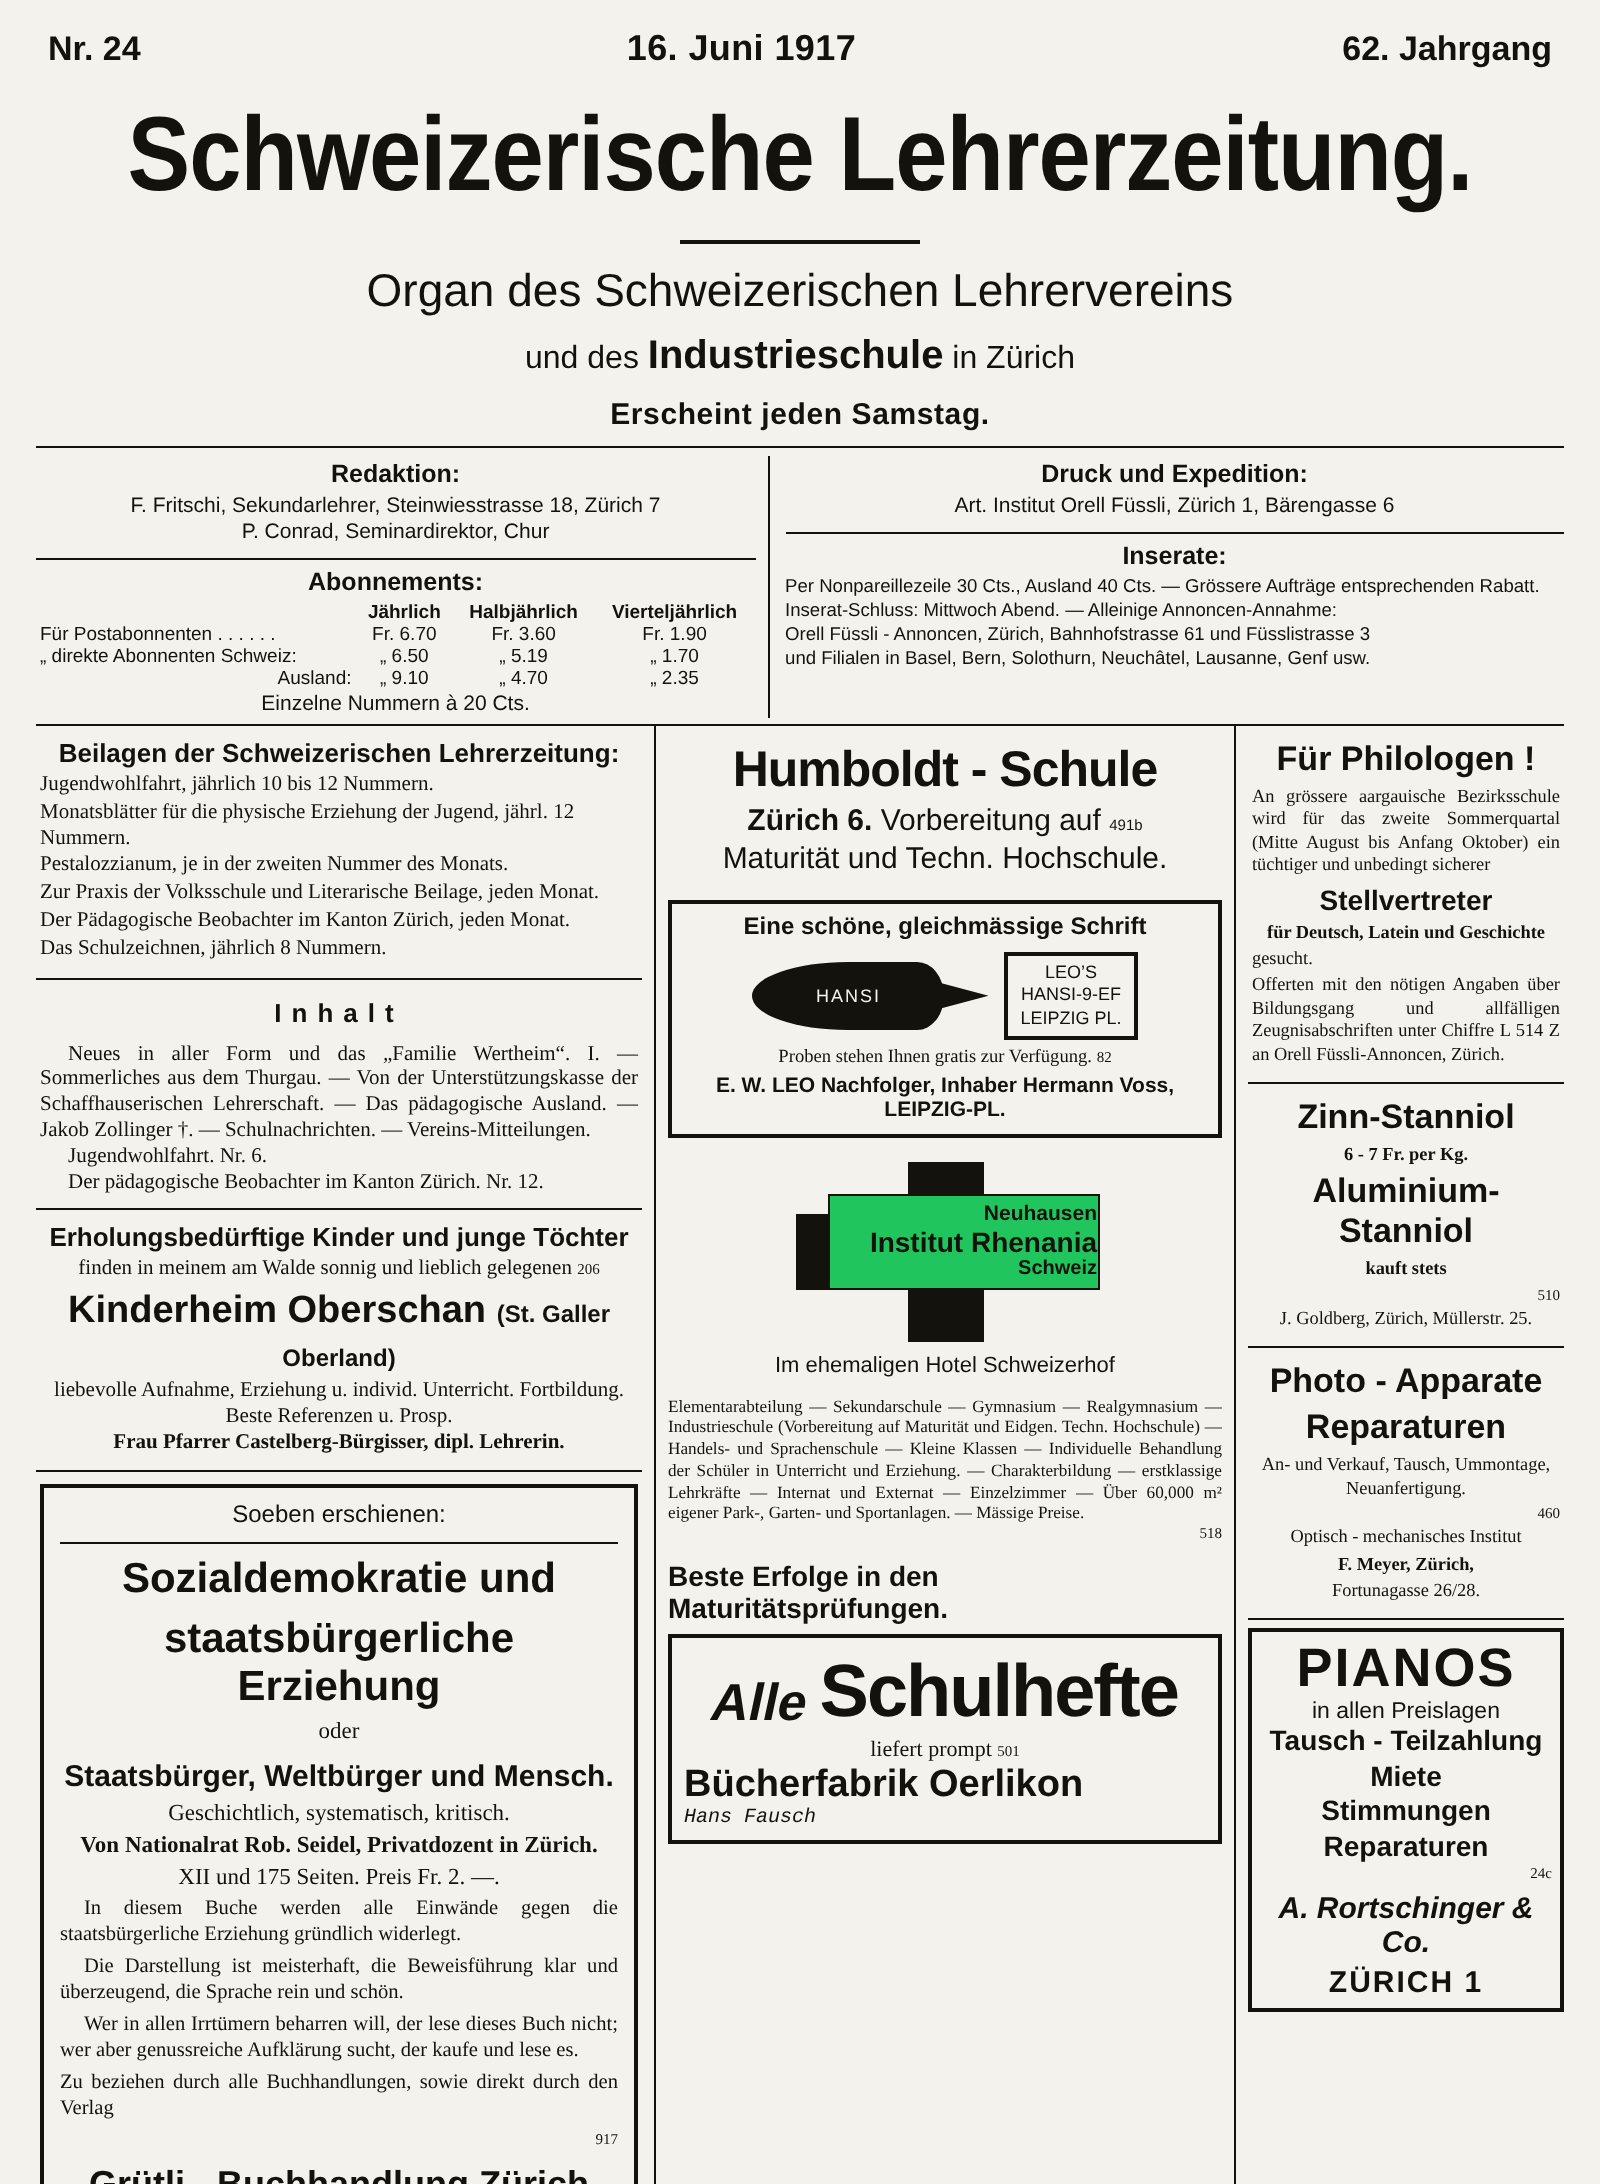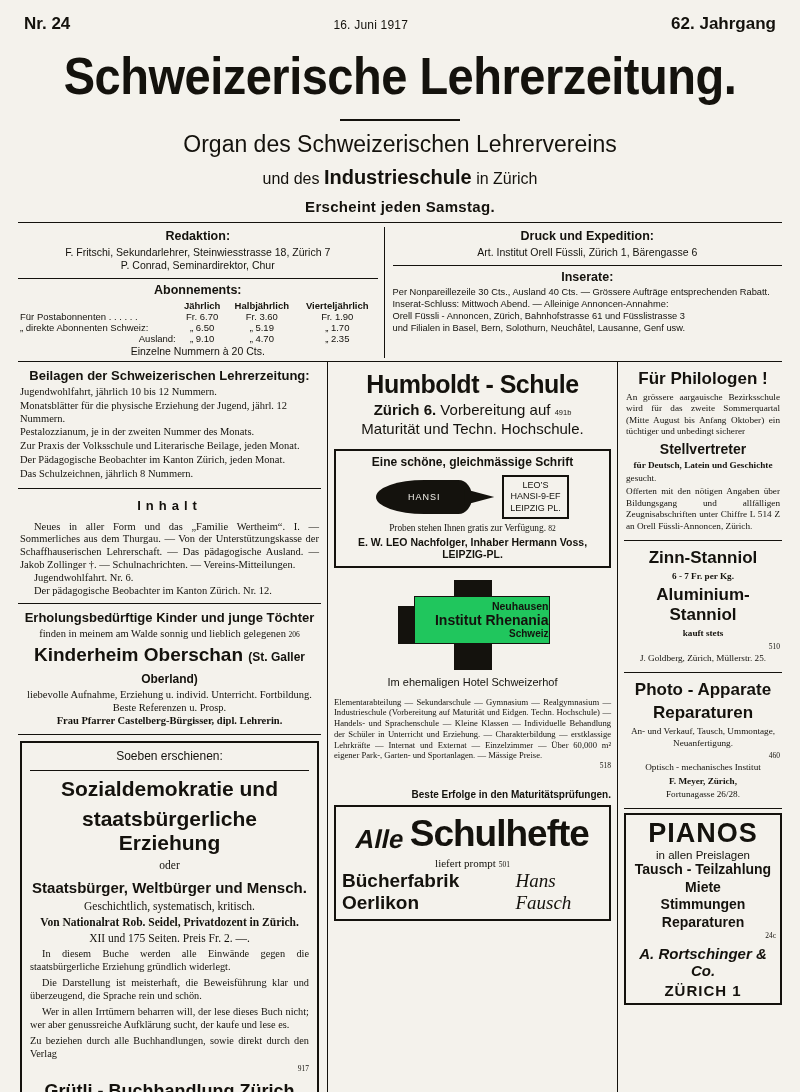"16. Juni 1917" .top-line .center { font-size: 12px -> 18px; font-weight: normal -> bold }
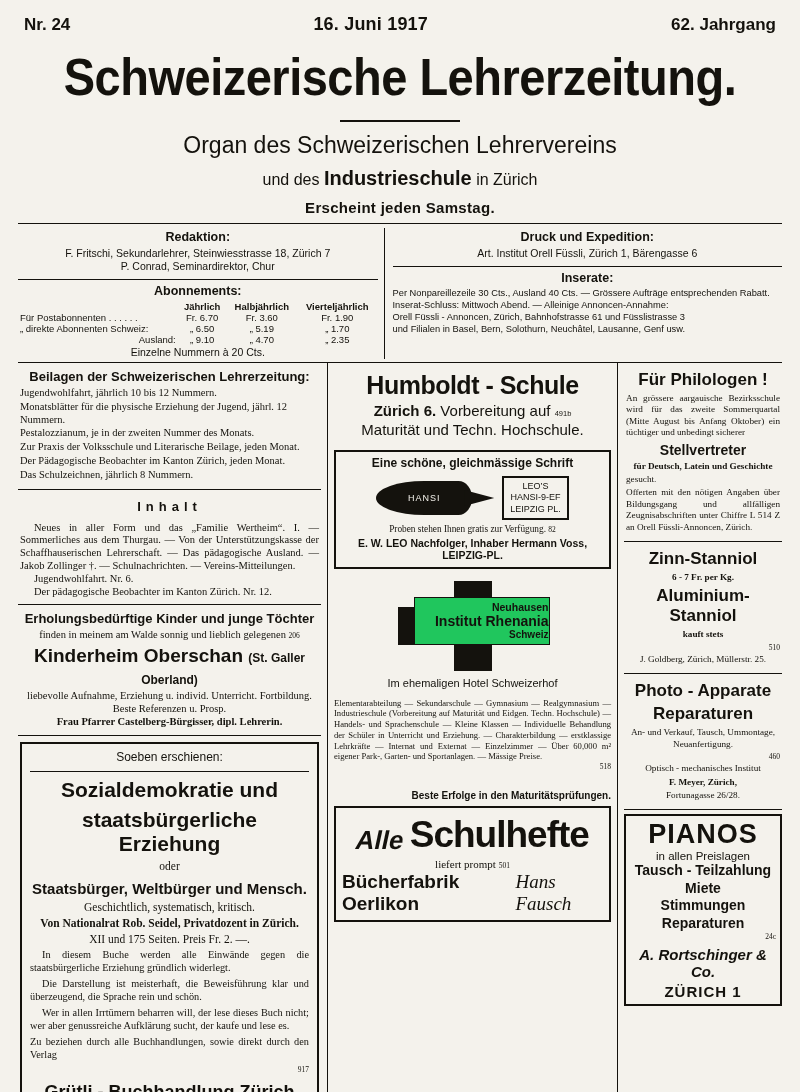"Beste Erfolge in den" .rhen-best { font-size: 10px -> 14px; margin-top: 19px -> 9px; text-align: right -> left }
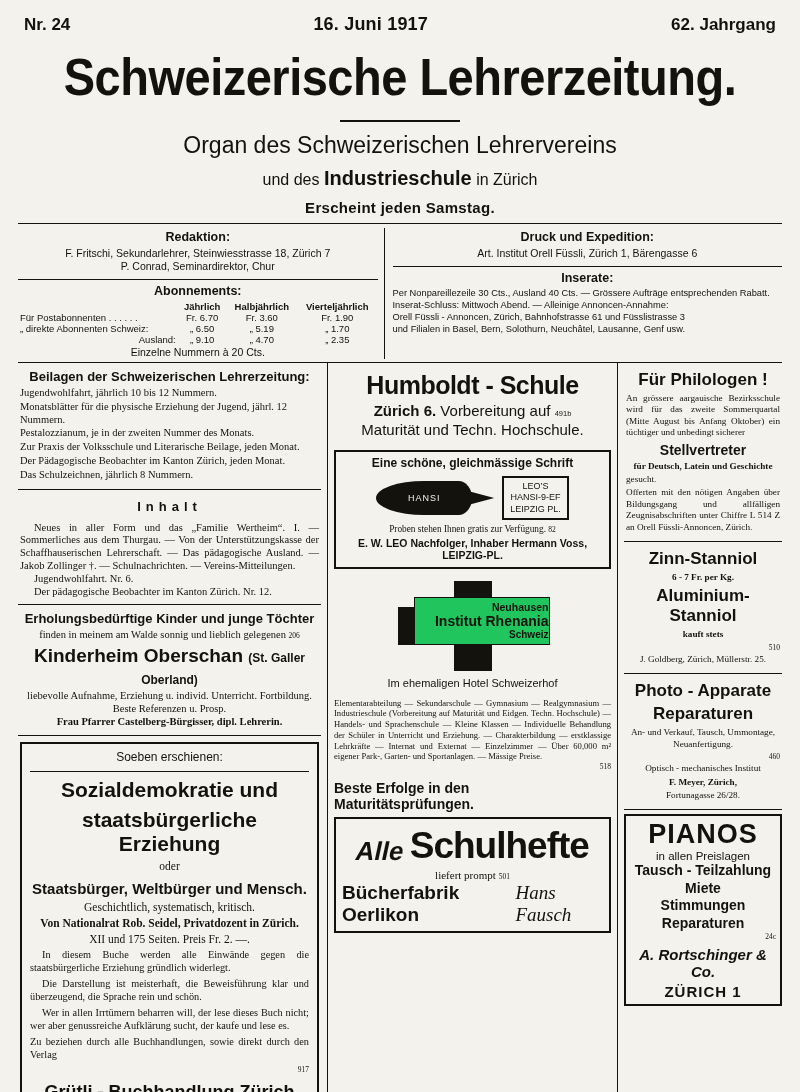"Bücherfabrik Oerlikon" .schulhefte .row2 { flex-direction: none -> column }
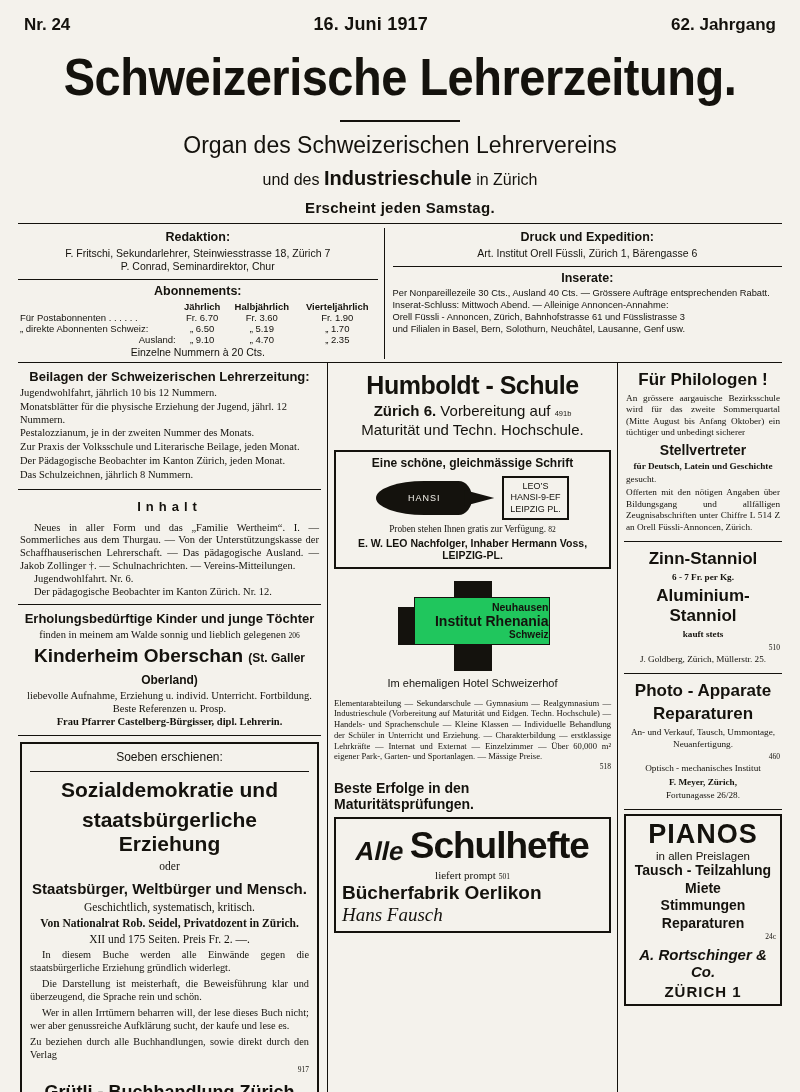"Hans Fausch" .schulhefte .fausch { font-family: Liberation Serif, serif -> Liberation Mono, monospace; font-size: 19px -> 10px }
